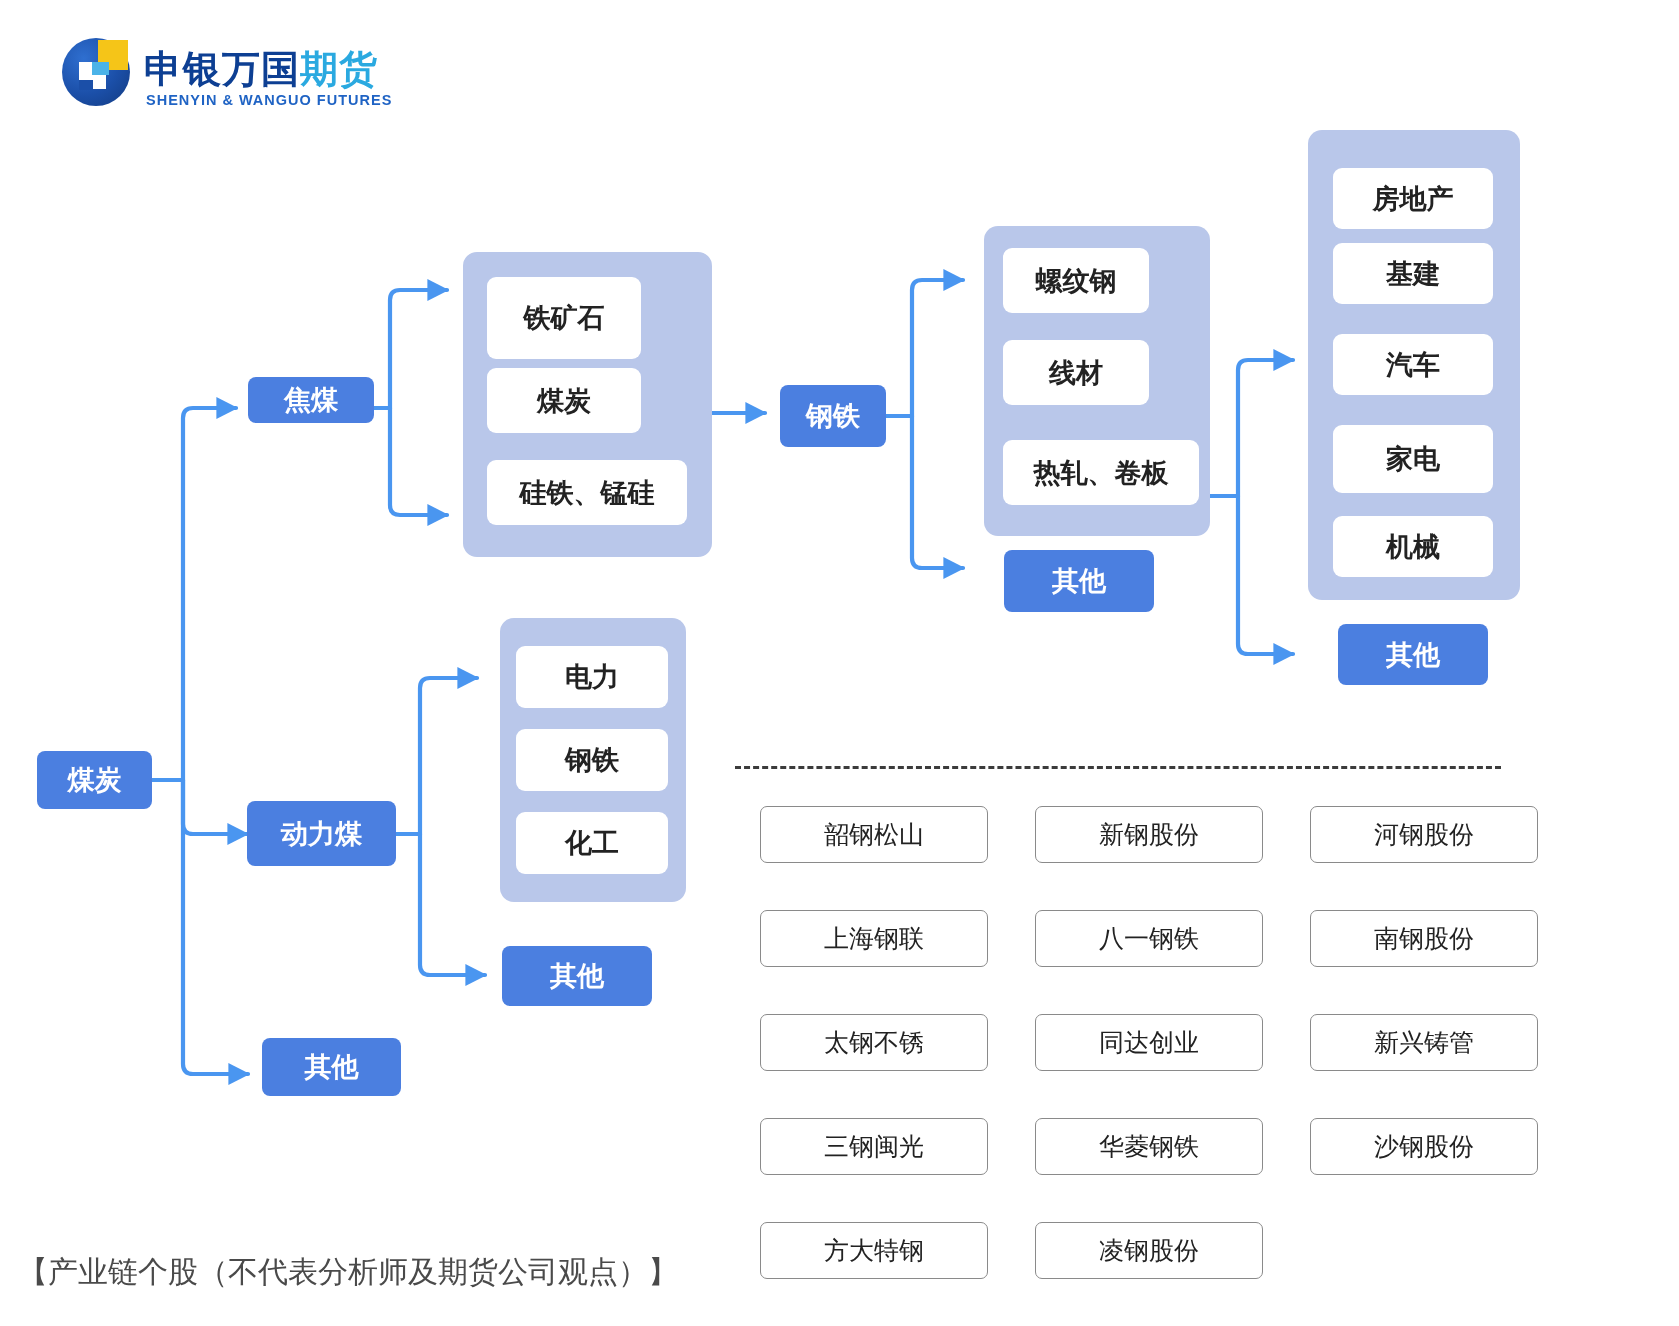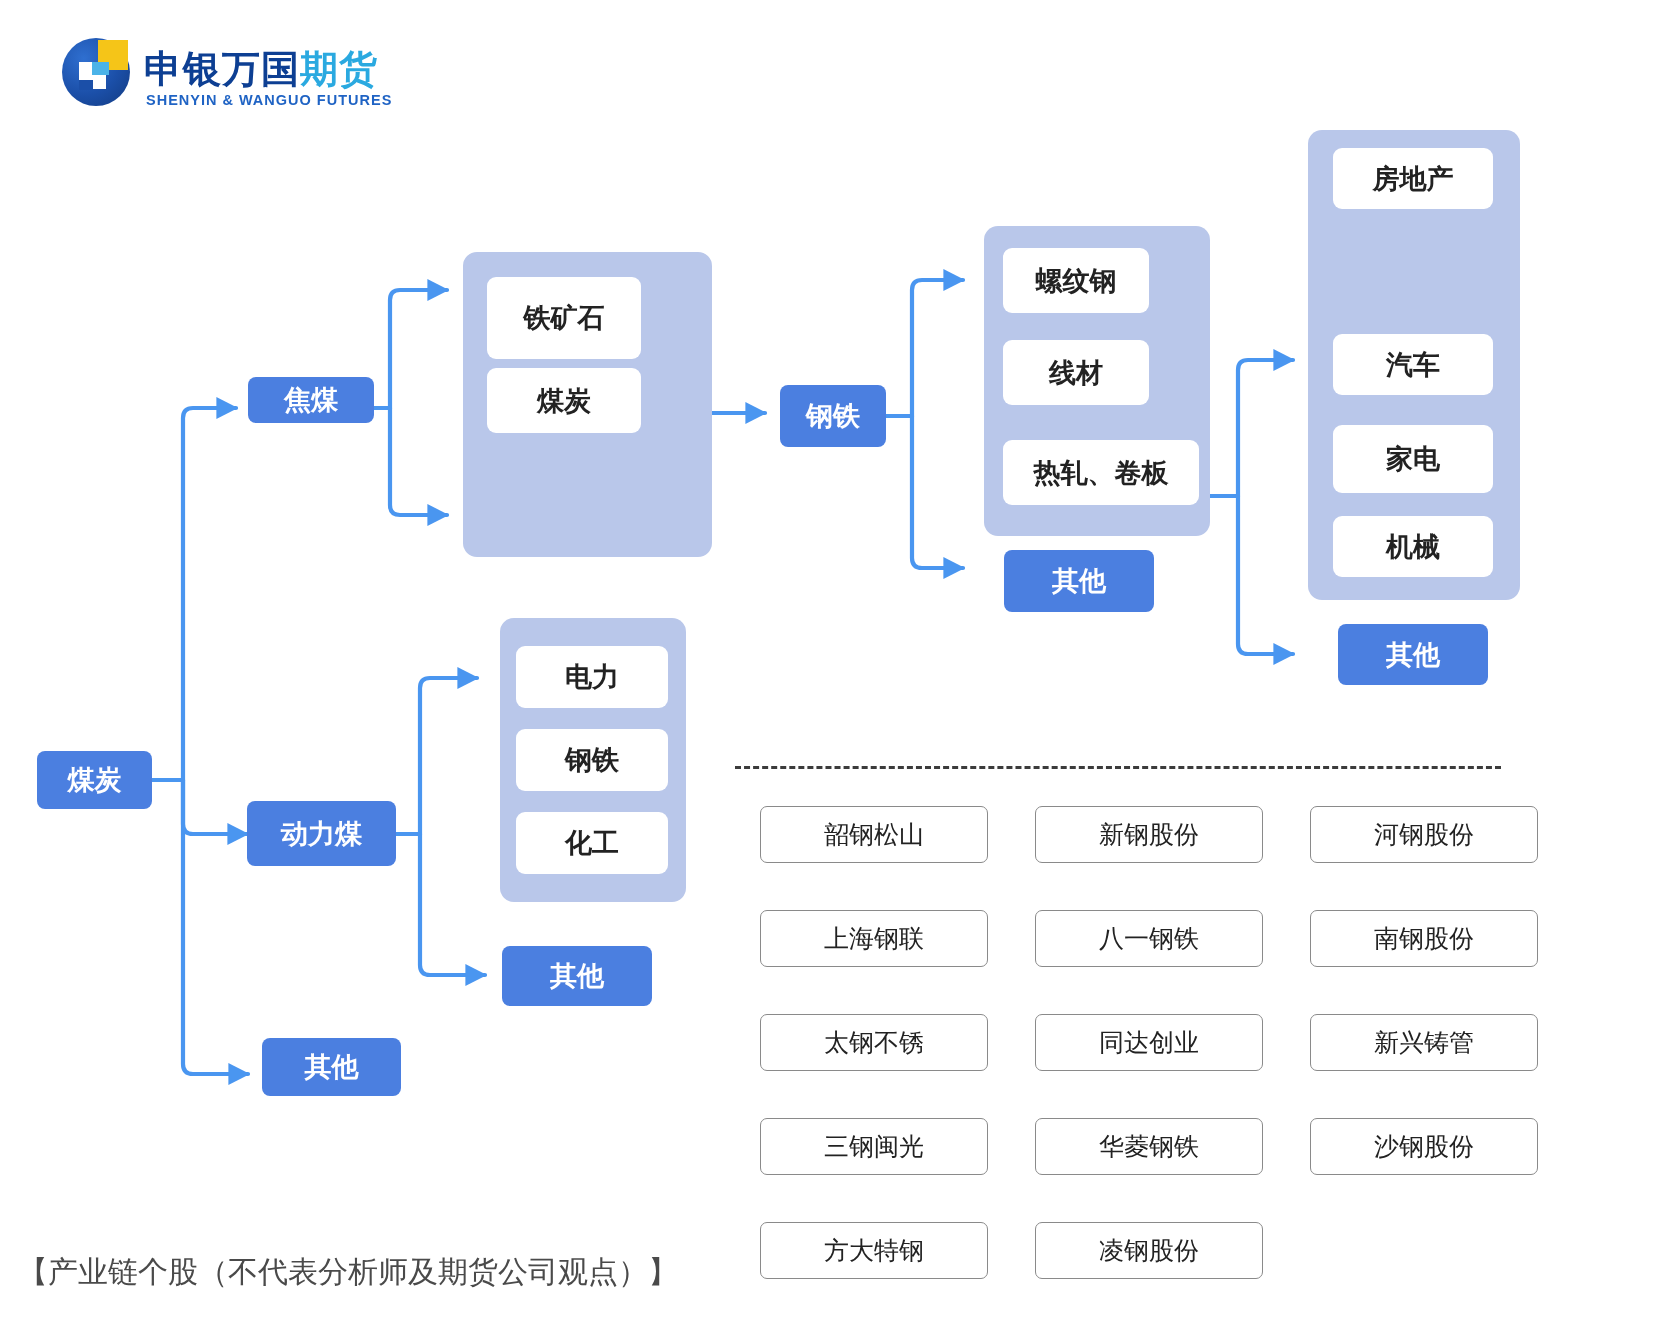"房地产" div.node { top: 148px -> 168px }
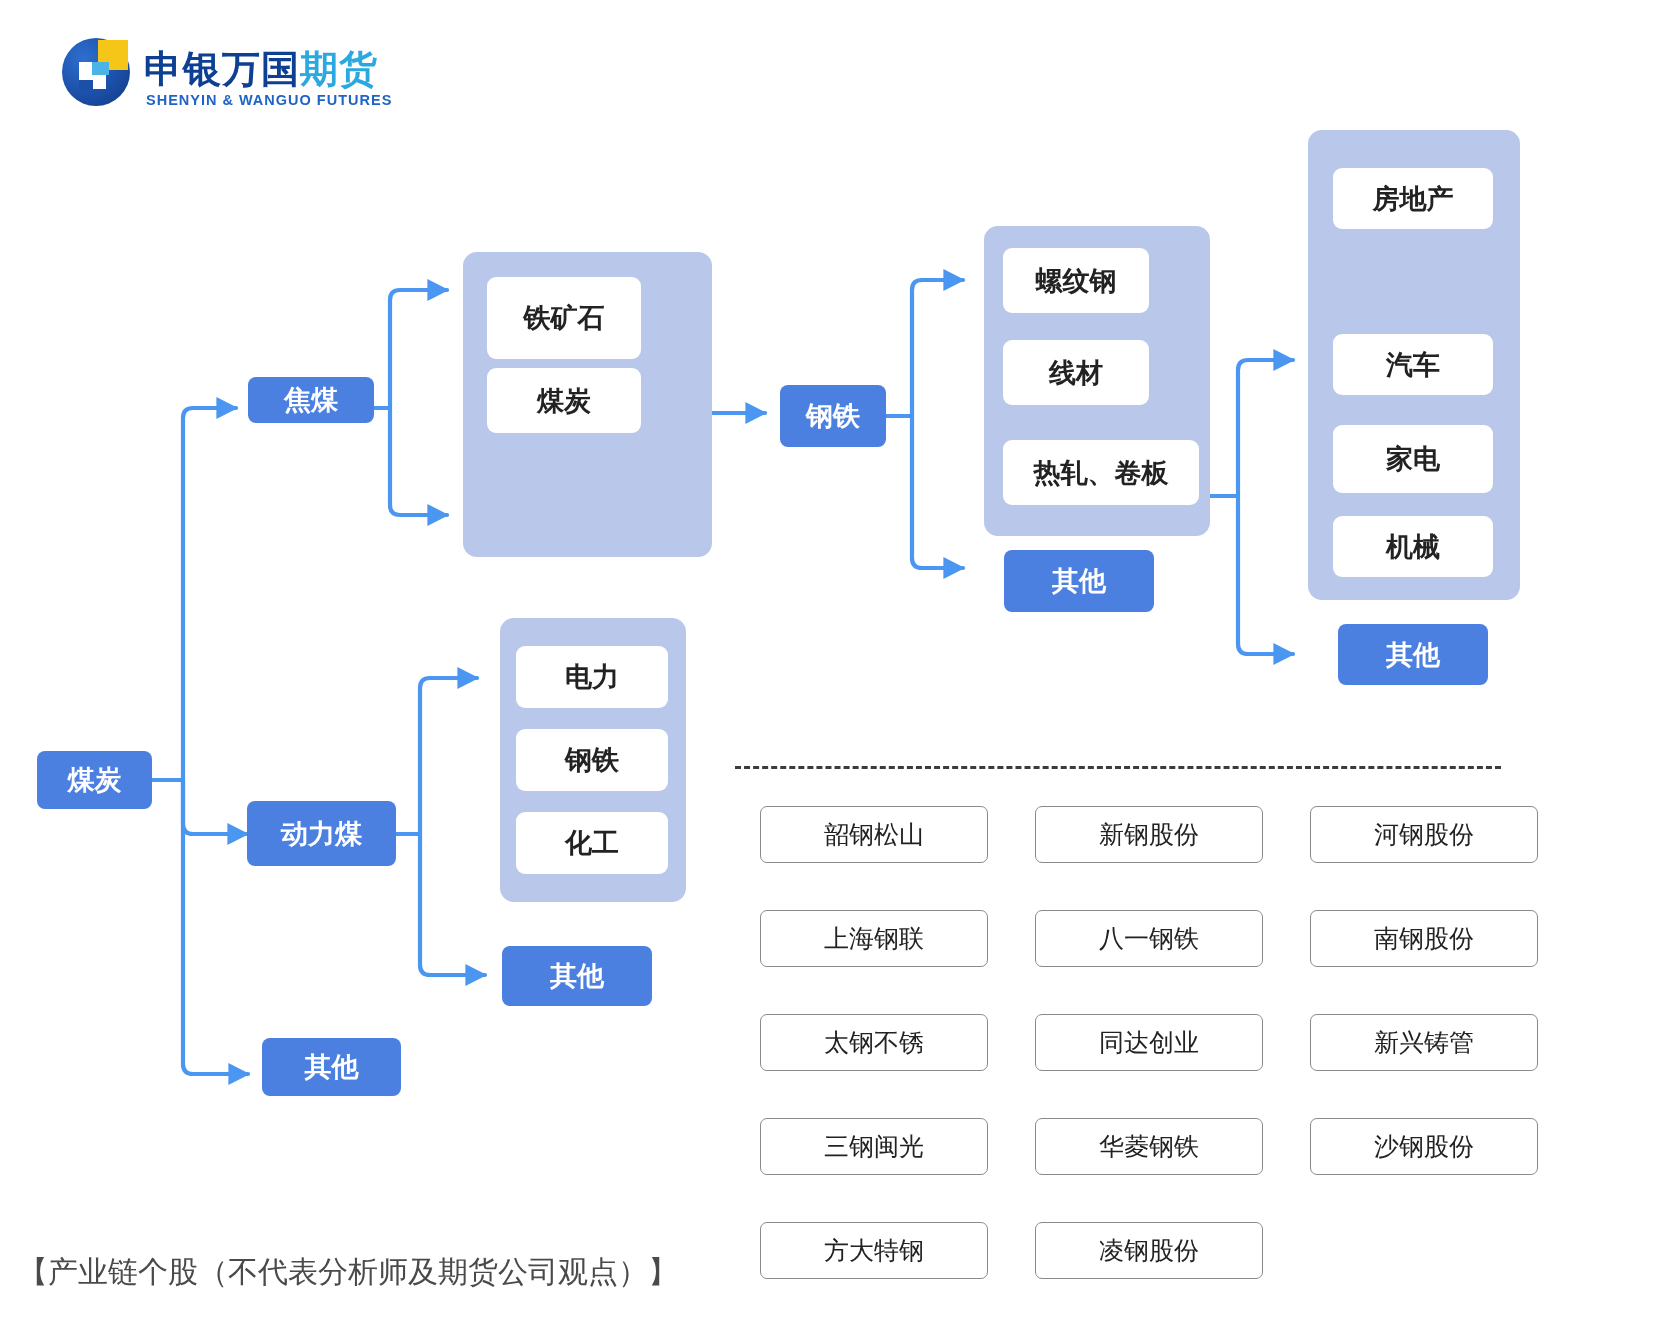"基建" div.node { html: none -> <div>基建</div> }
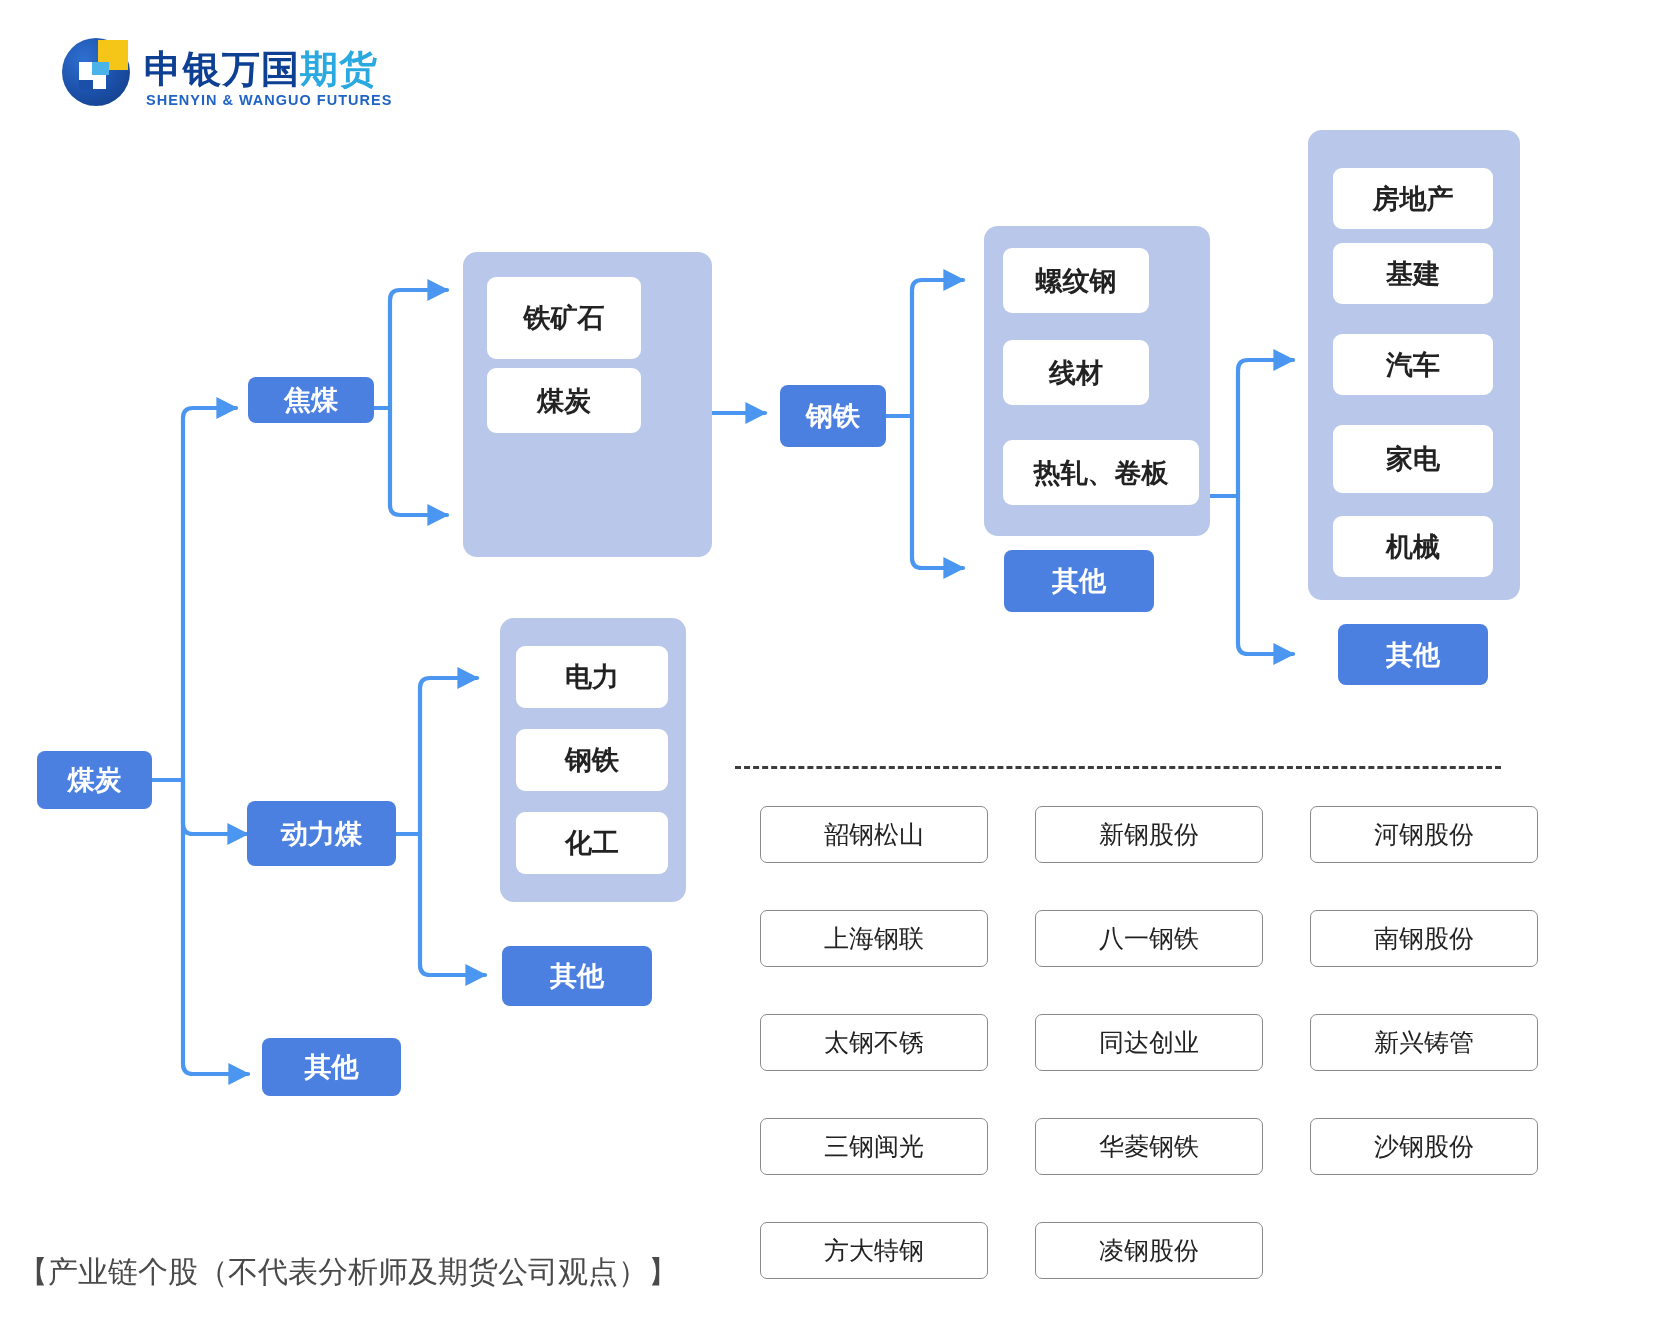"硅铁、锰硅" div.node { html: none -> <div>硅铁、锰硅</div> }
